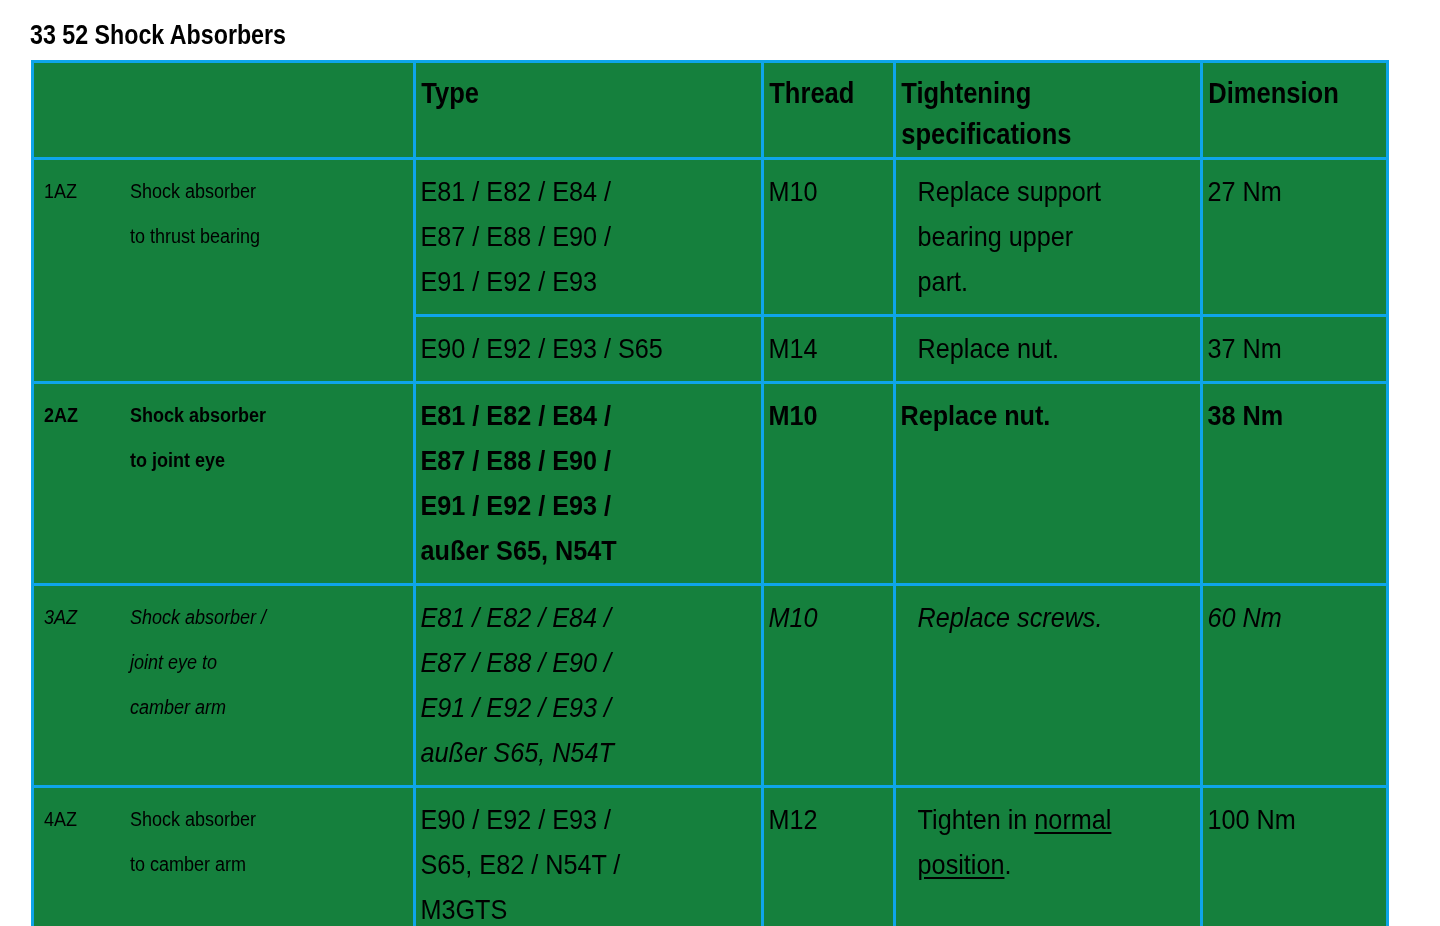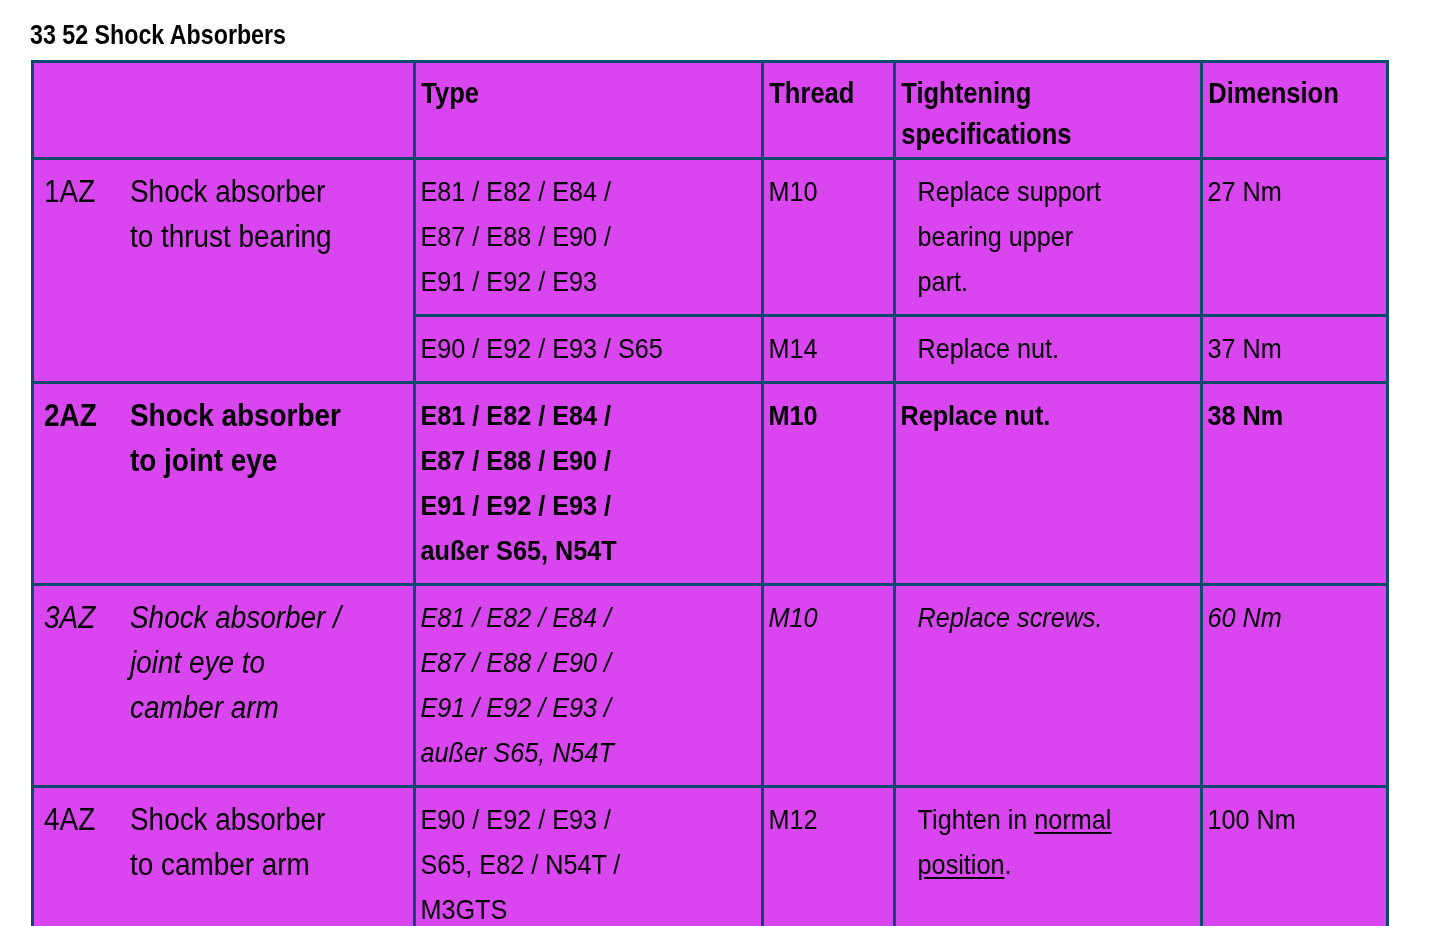"Type" .spec-table td, .spec-table th { background: #d946ef -> #15803d; border: 3px solid #0c4a6e -> 3px solid #0ea5e9 }
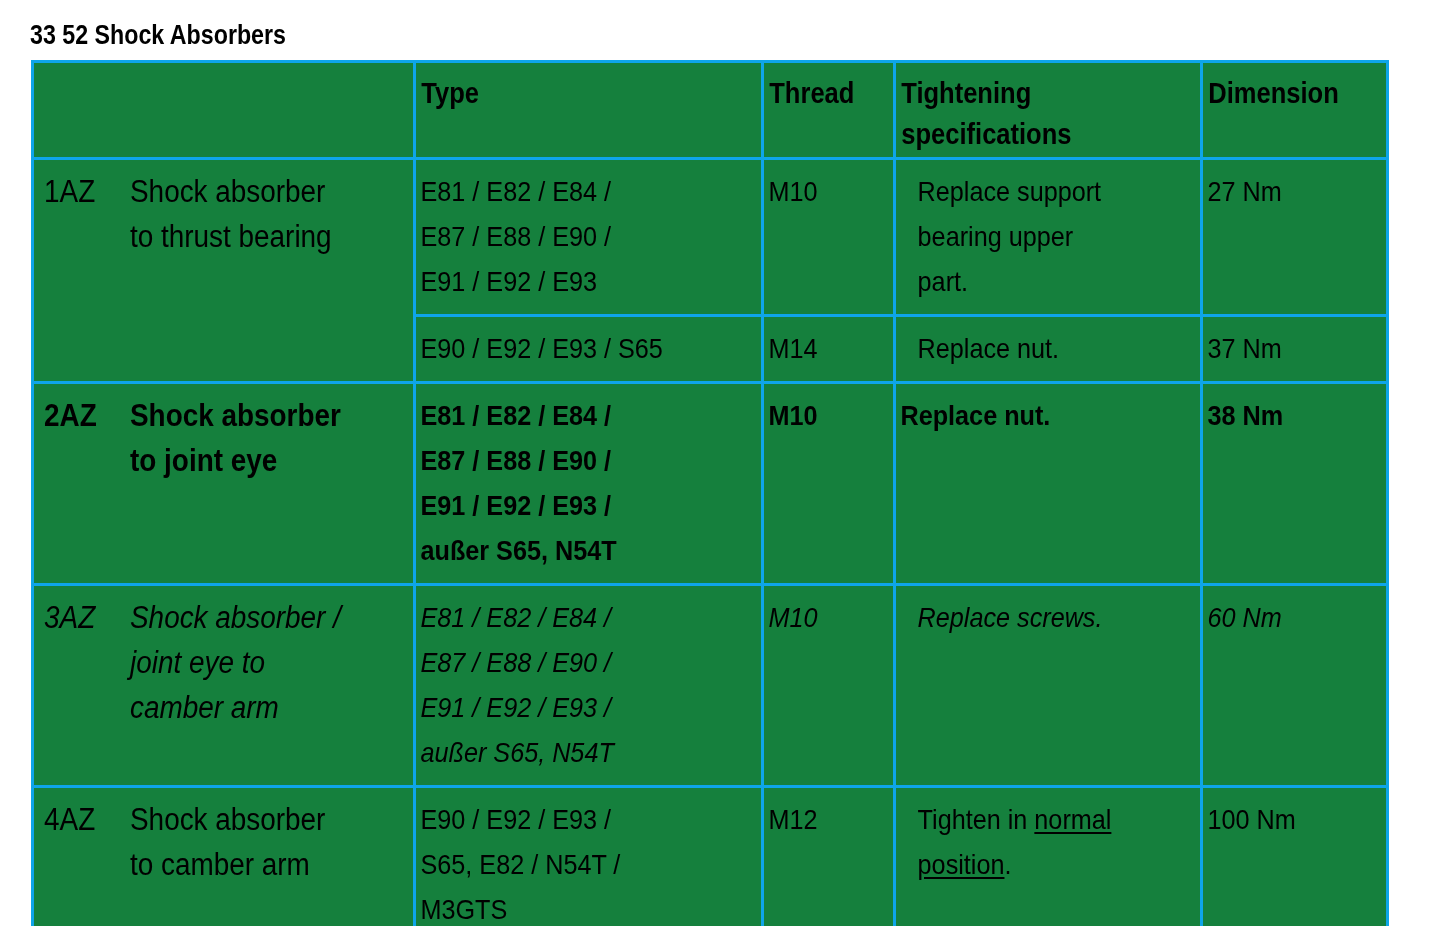"1AZ" .idcell { font-size: 31px -> 20px }
